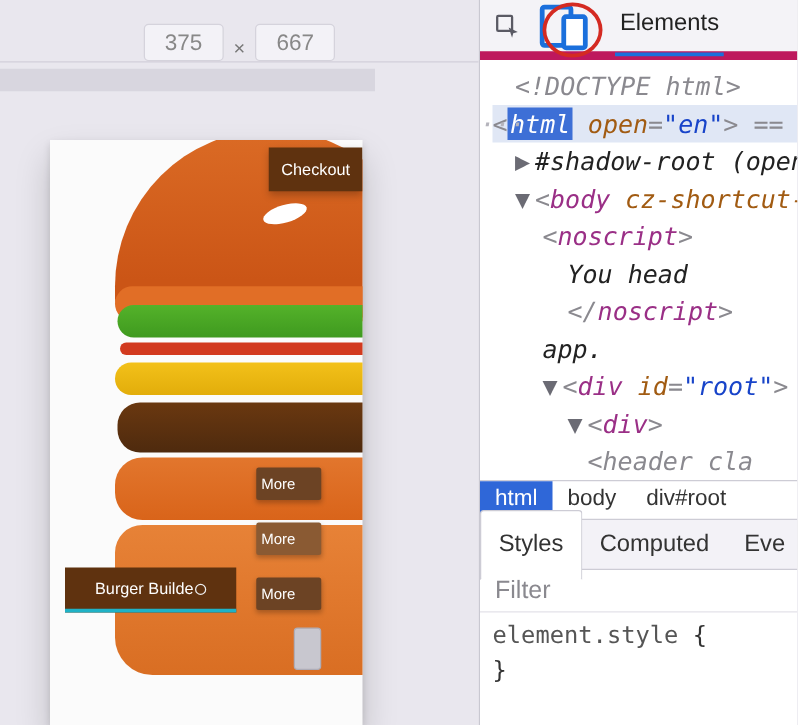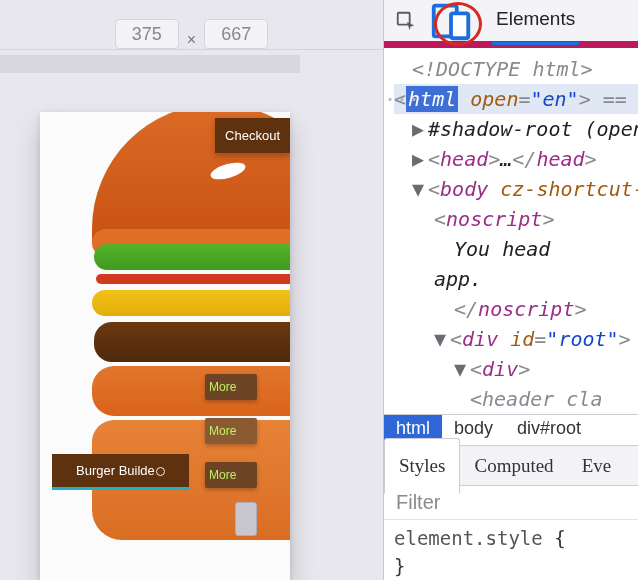"▶ <head>…</head>" div.row { html: <div><span>▶</span><span>&lt;</span><span>head</span><span>&gt;</span><span>…</span><span>&lt;/</span><span>head</span><span>&gt;</span></div> -> none }
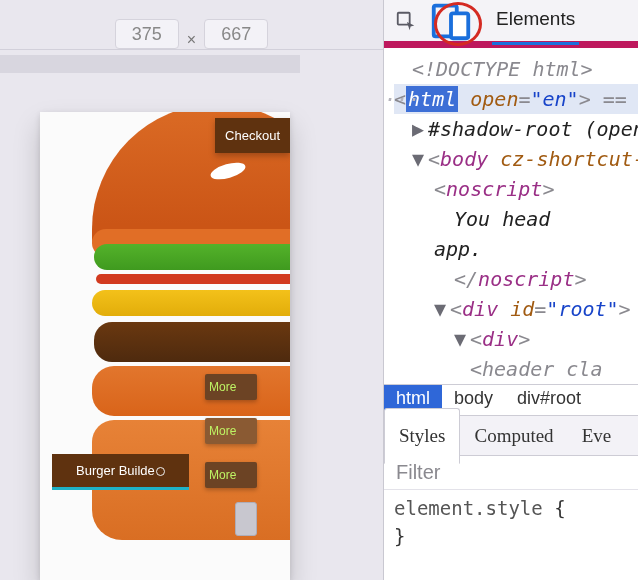"app." div.row { order: before "</noscript>" -> after "</noscript>" }
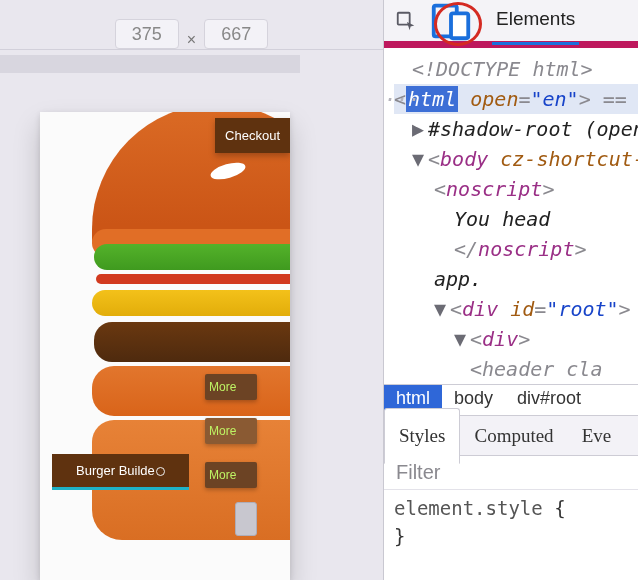"More" .more-btn { color: #bef264 -> #ffffff }
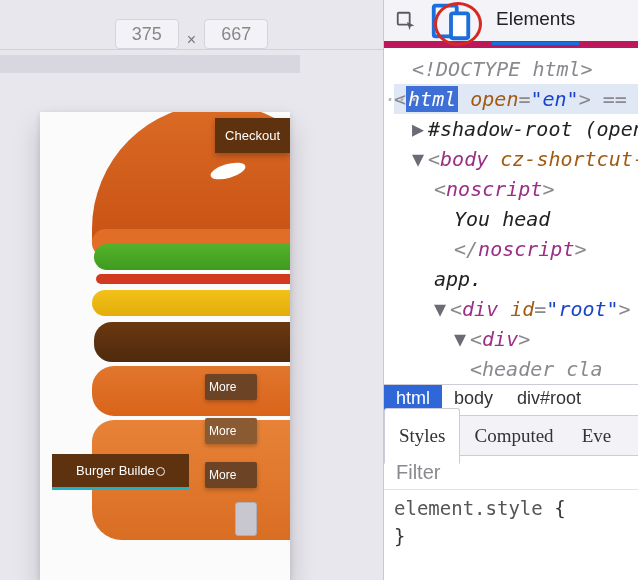"Styles" .tabs2 .t { font-family: Liberation Serif, serif -> none }
